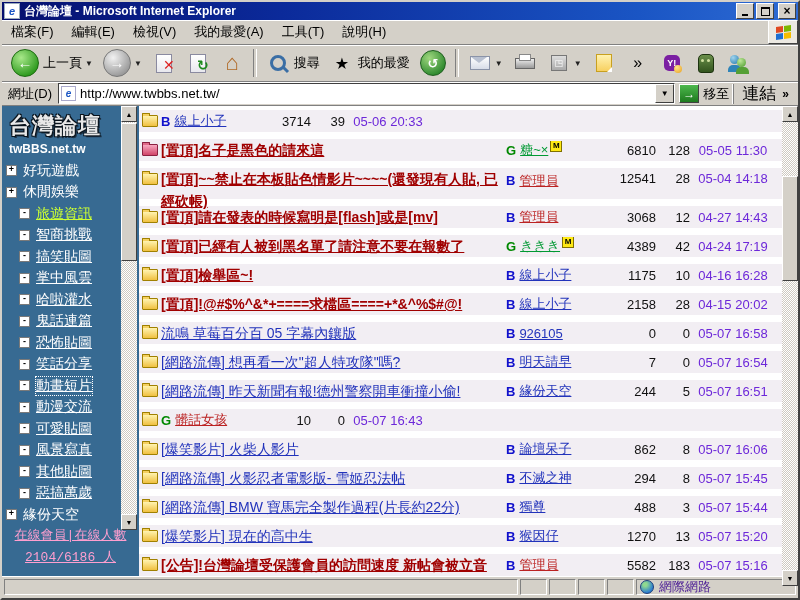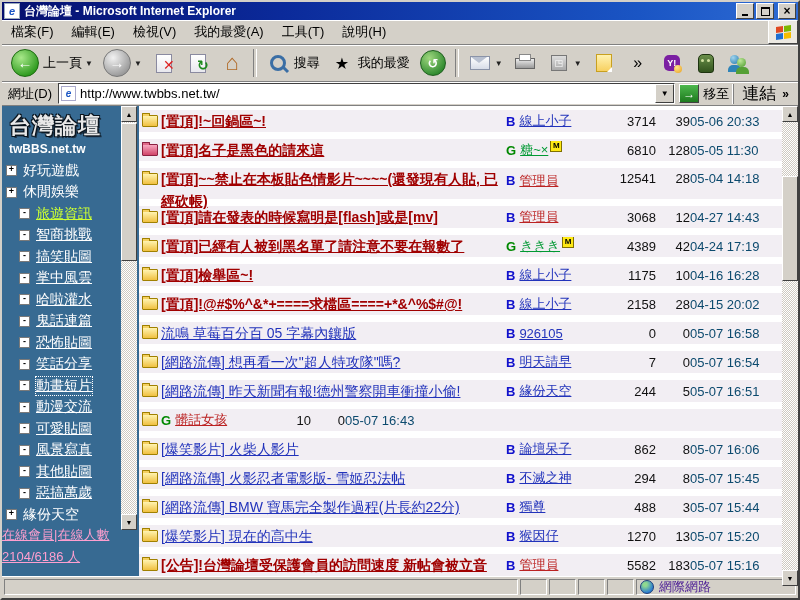"[置頂]!~回鍋區~!" a.rtitle { html: <a>[置頂]!~回鍋區~!</a> -> none }
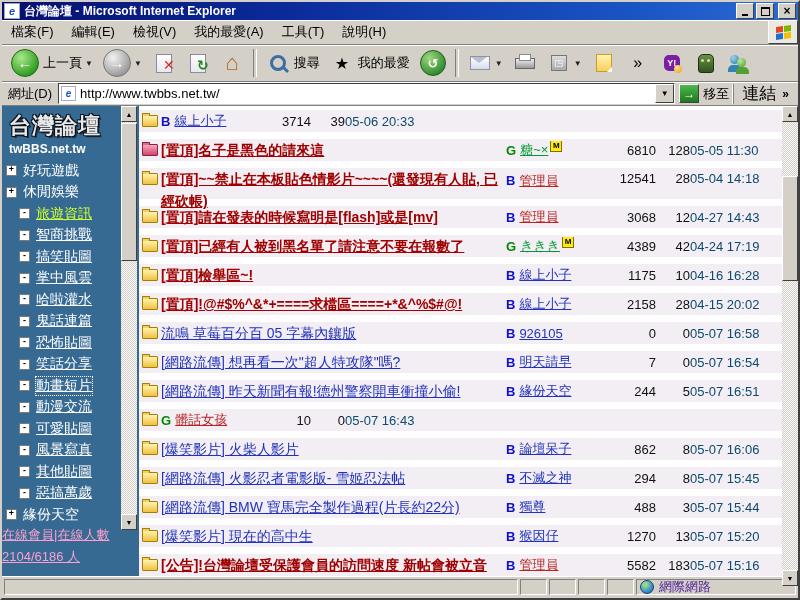"05-06 20:33" .rdate { color: #0c4a6e -> #6d28d9; text-align: left -> center }
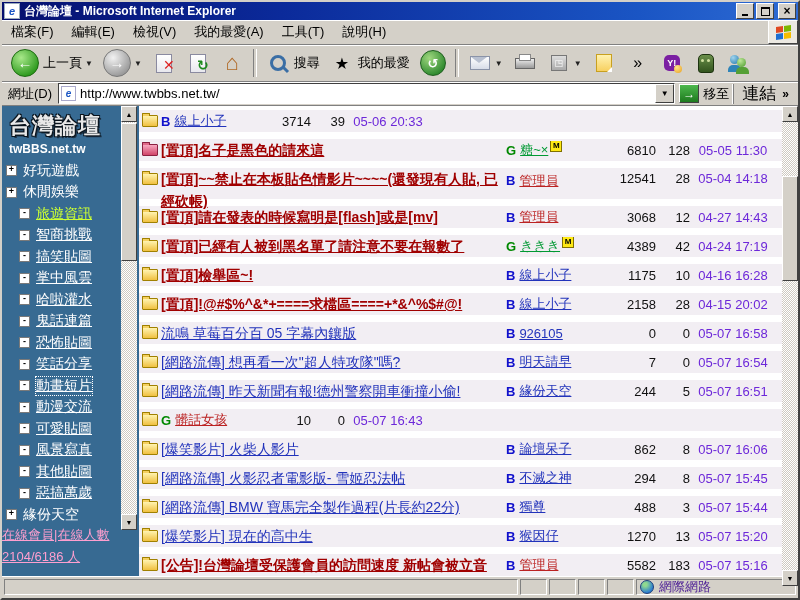"在線會員|在線人數" .side-footer { font-family: none -> Liberation Mono, monospace; text-align: left -> center }
